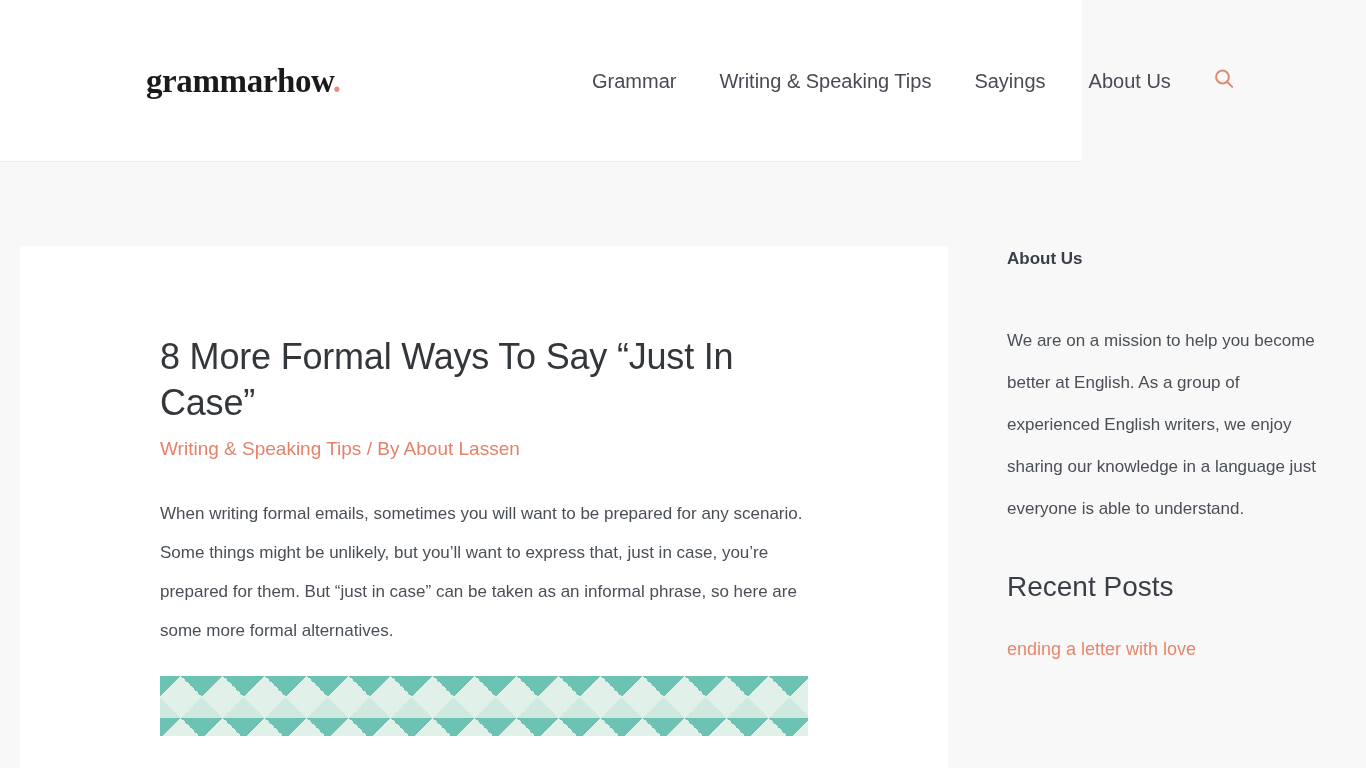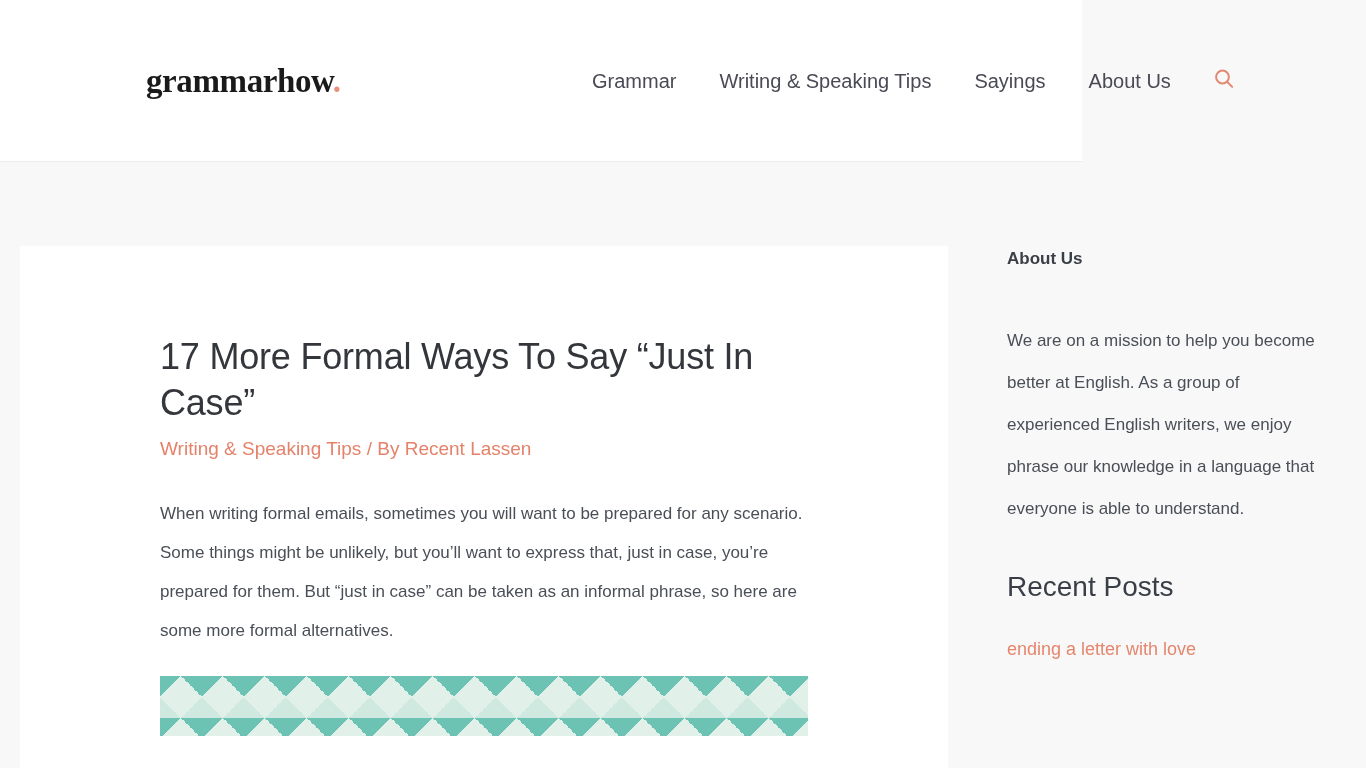"17 More Formal Ways To" h1.article-title { text: 17 -> 8 }
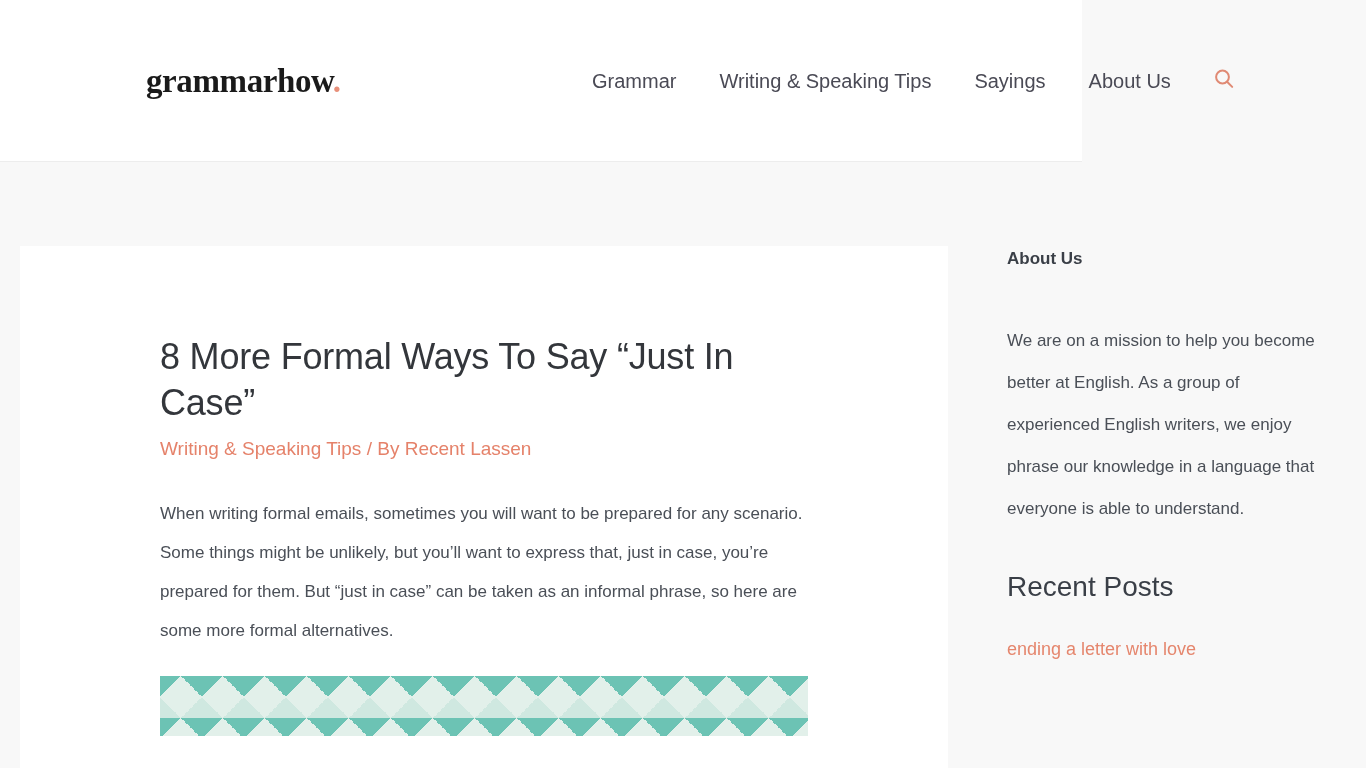"We are on a mission" p.widget-text { text: phrase our knowledge in a language that -> sharing our knowledge in a language just }
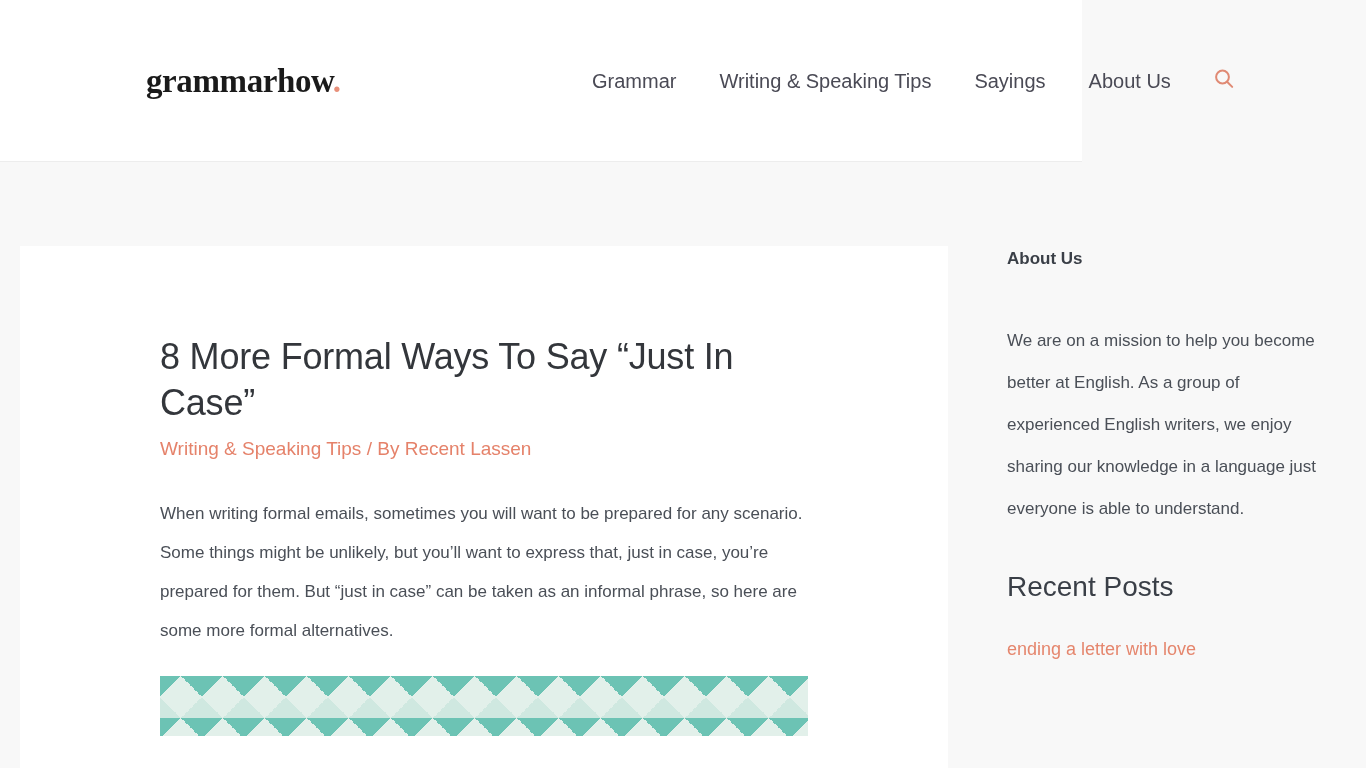"Recent Lassen" a { text: Recent -> About }
